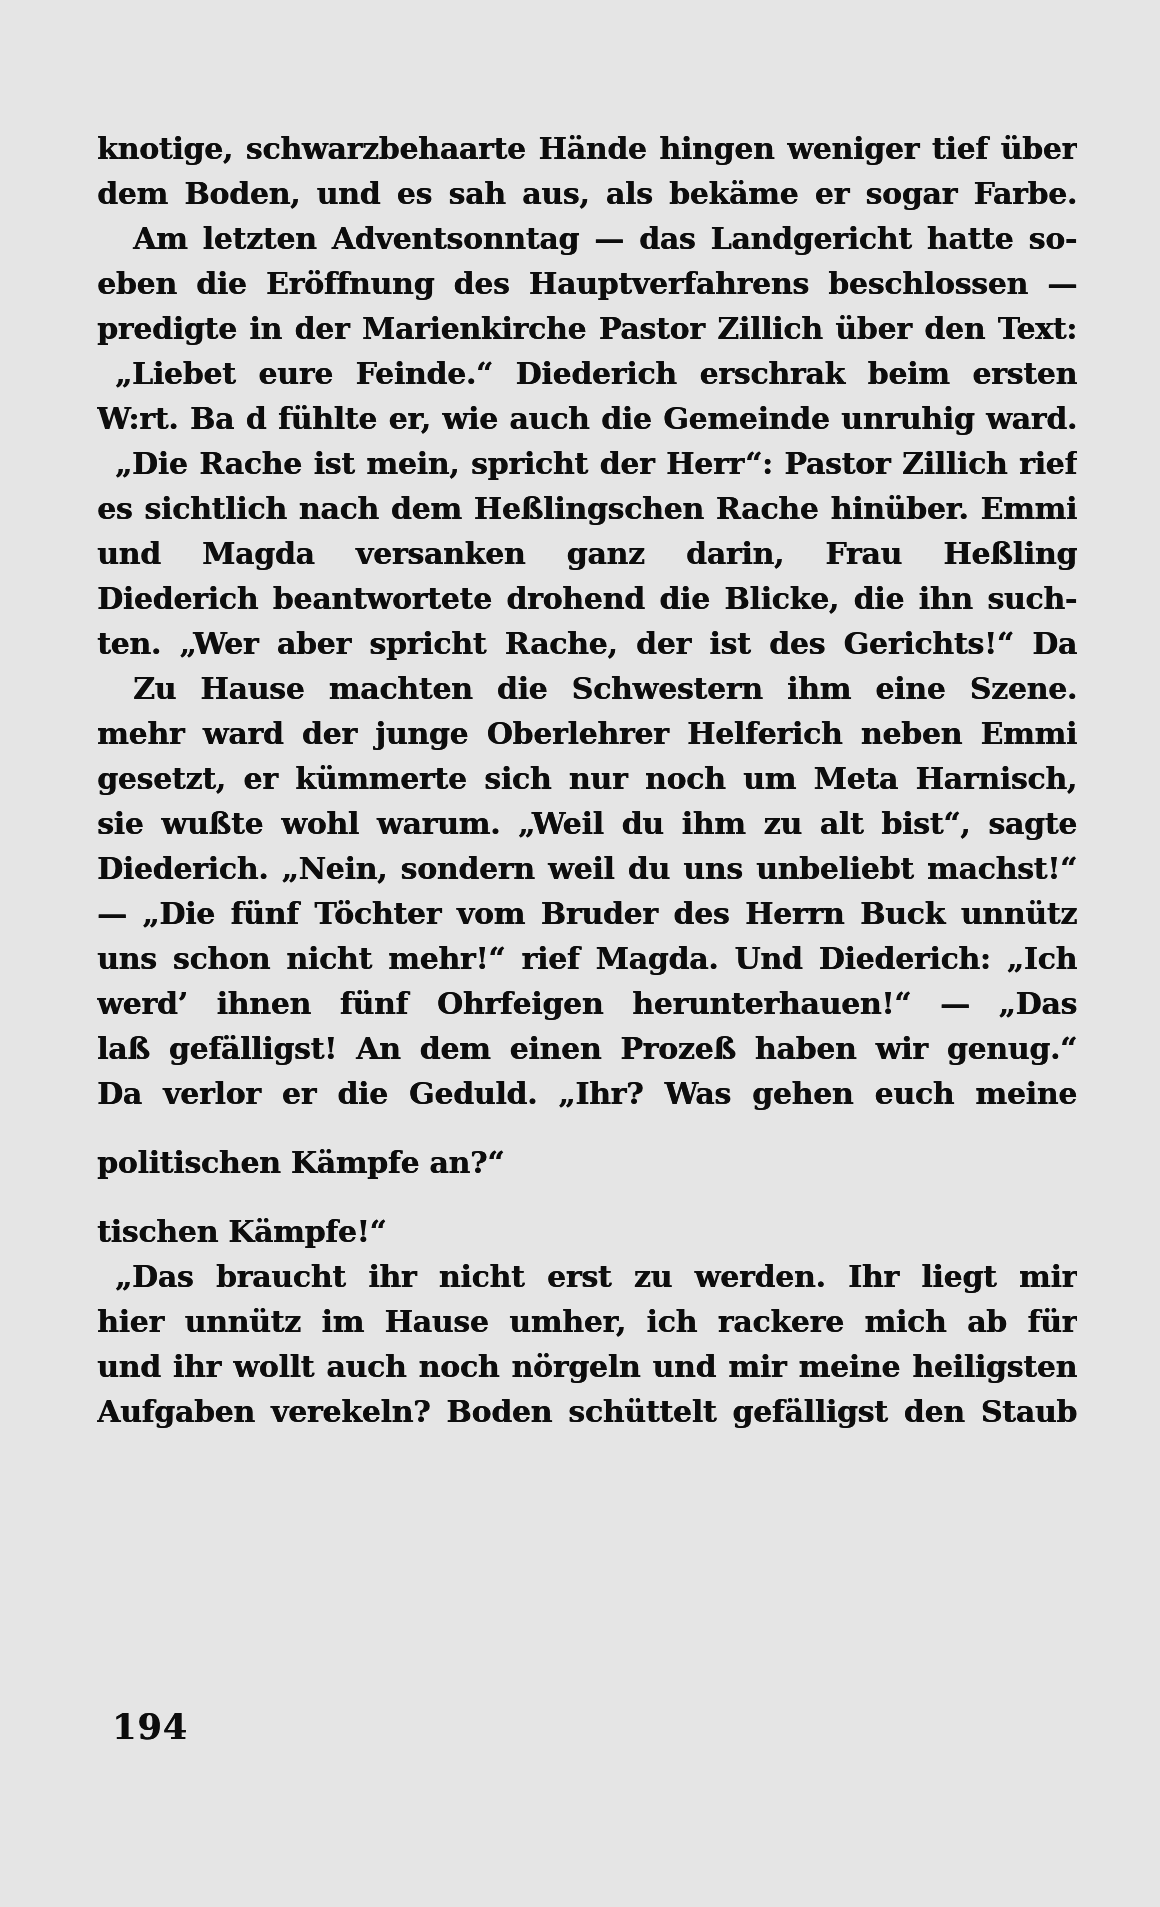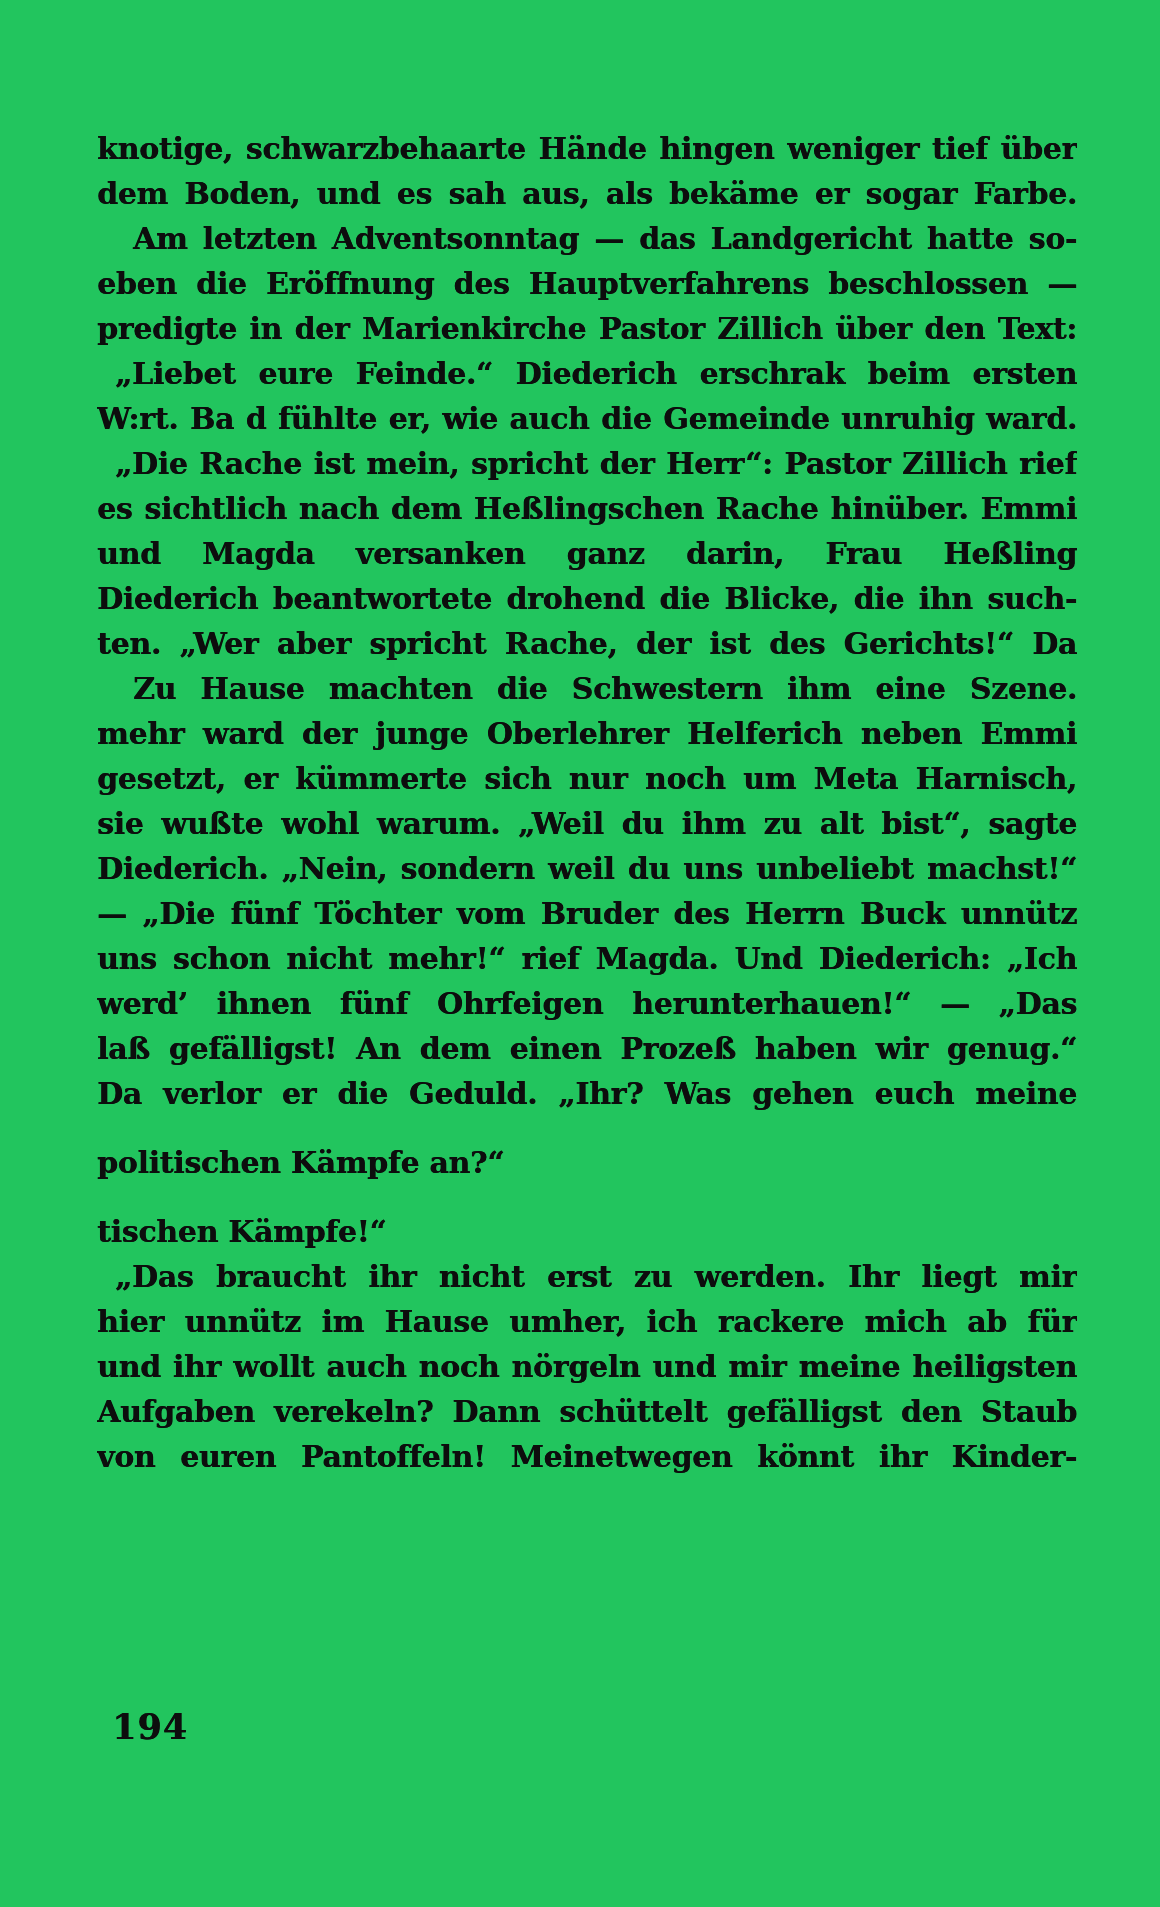"knotige, schwarzbehaarte Hände hingen" .page { background: #22c55e -> #e5e5e5 }
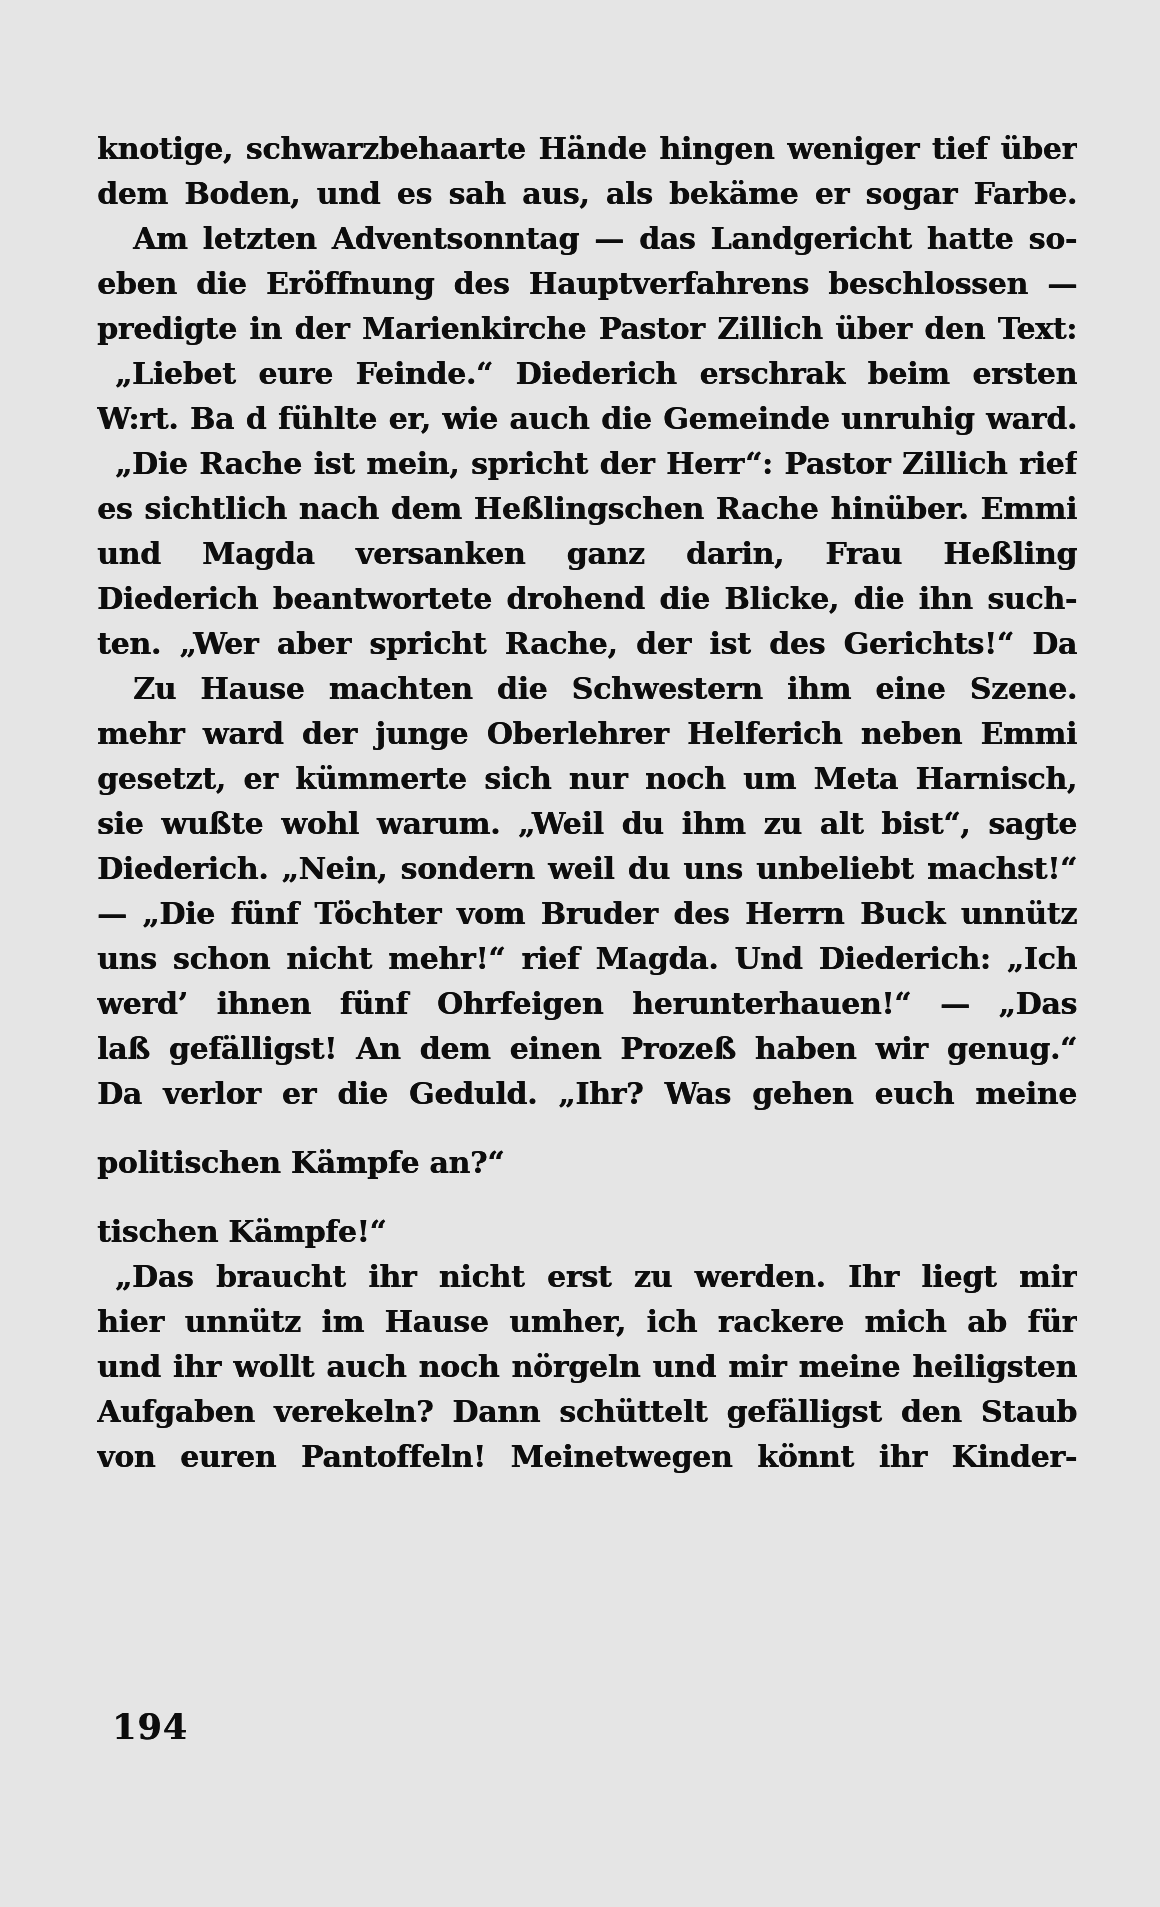"Aufgaben verekeln? Dann schüttelt" p.line { text: Dann -> Boden }
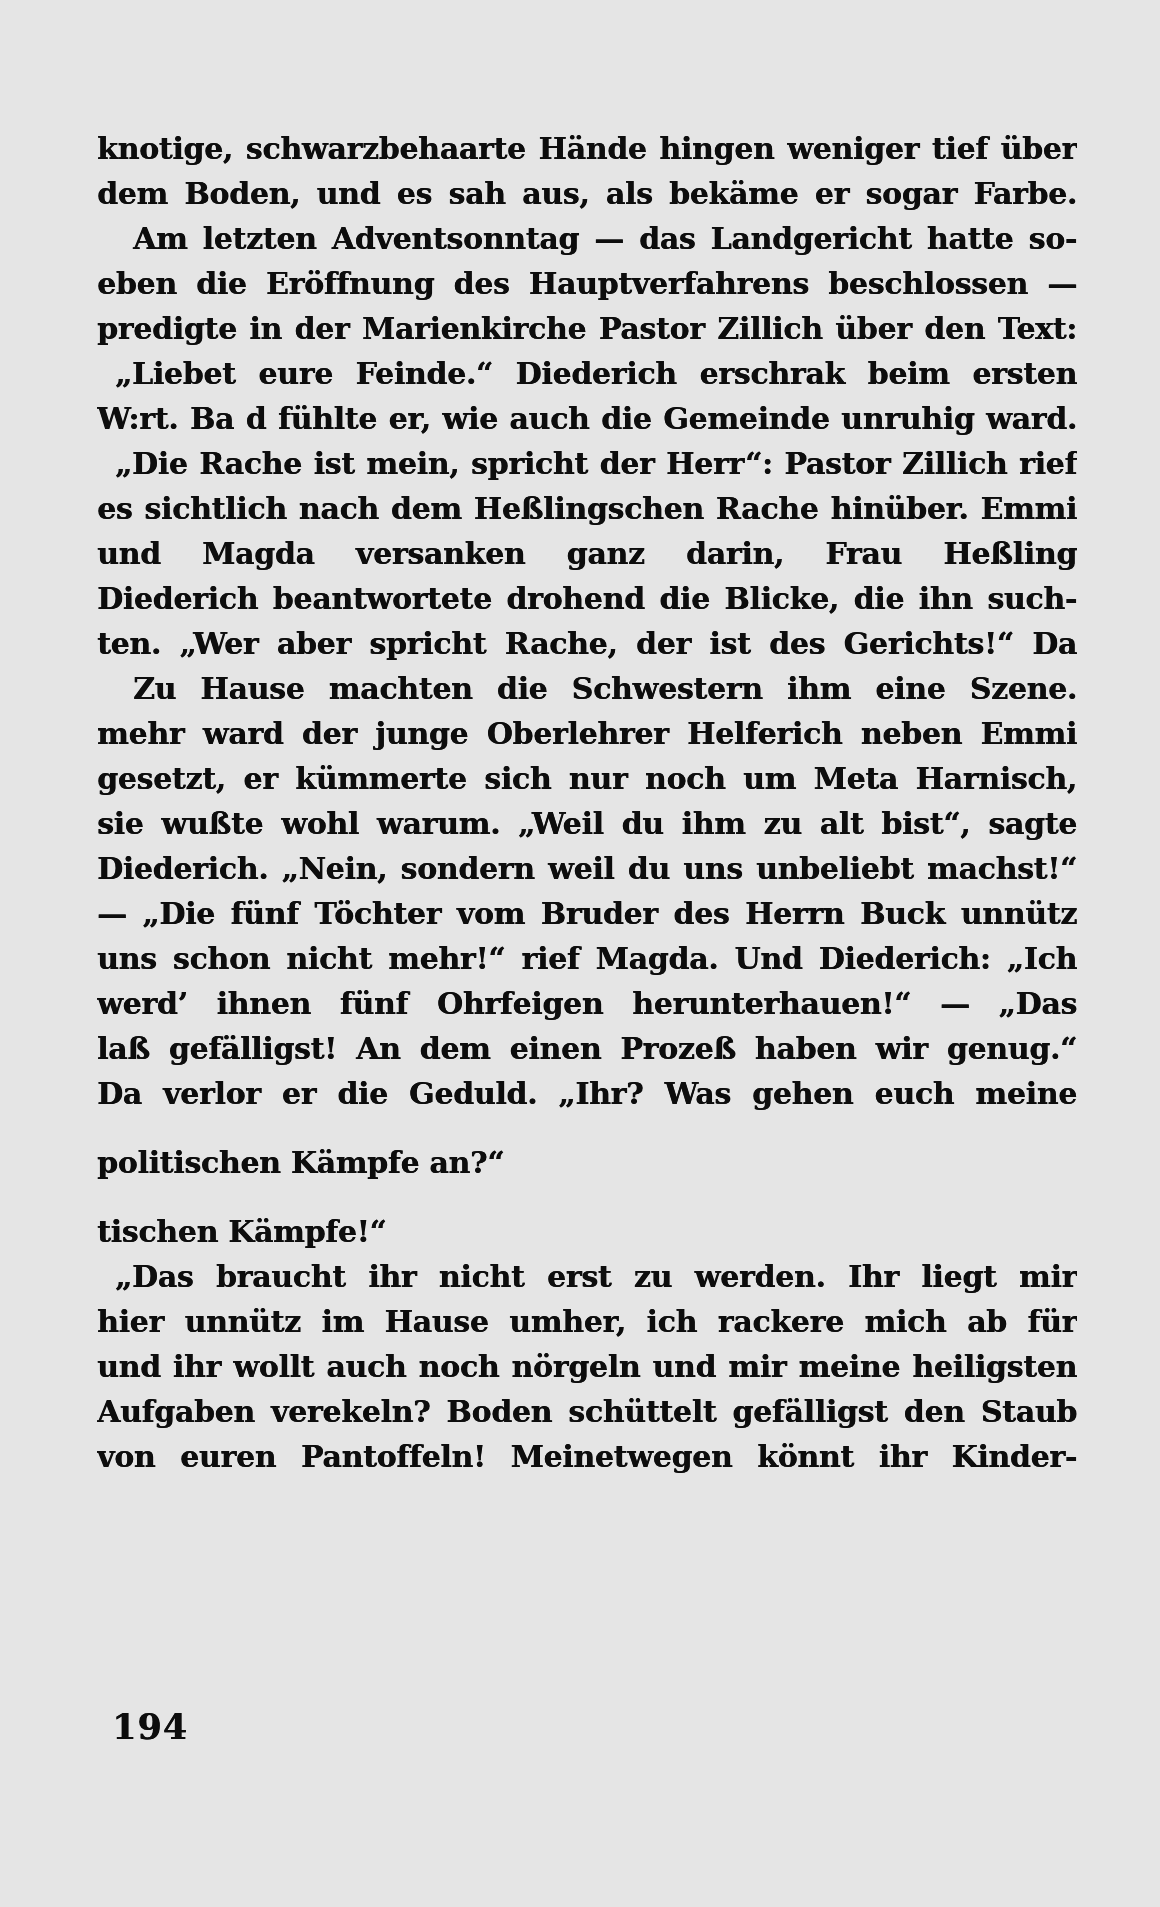"von euren Pantoffeln! Meinetwegen könnt" p.line { html: <p>von euren Pantoffeln! Meinetwegen könnt ihr Kinder-</p> -> none }
